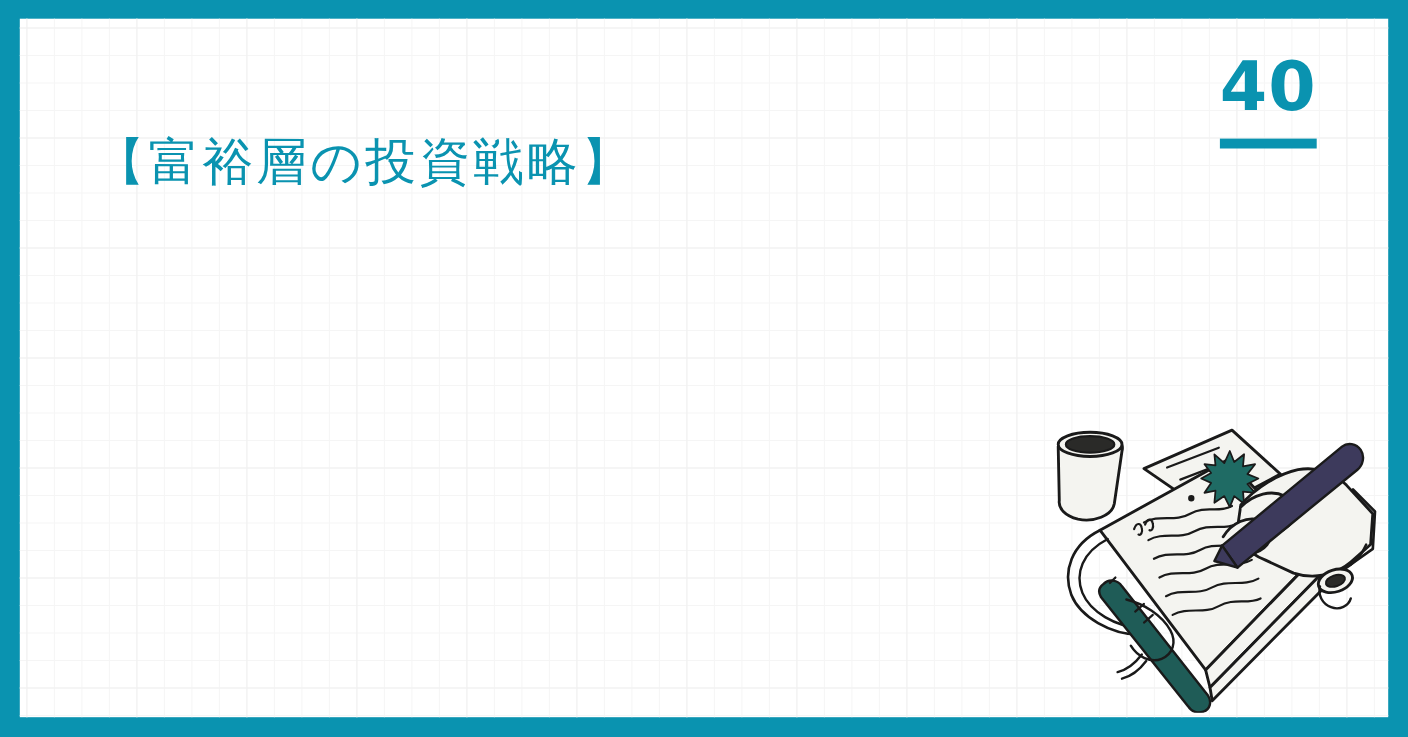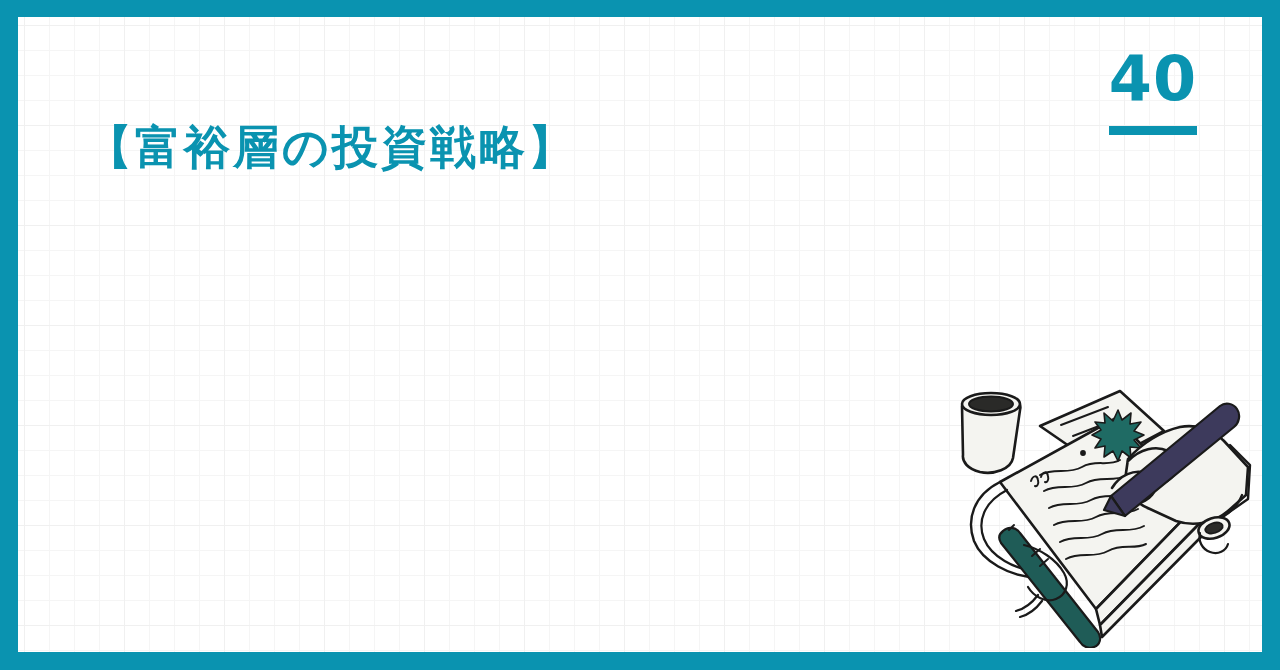"【富裕層の投資戦略】" .eyebrow { font-weight: bold -> normal }
